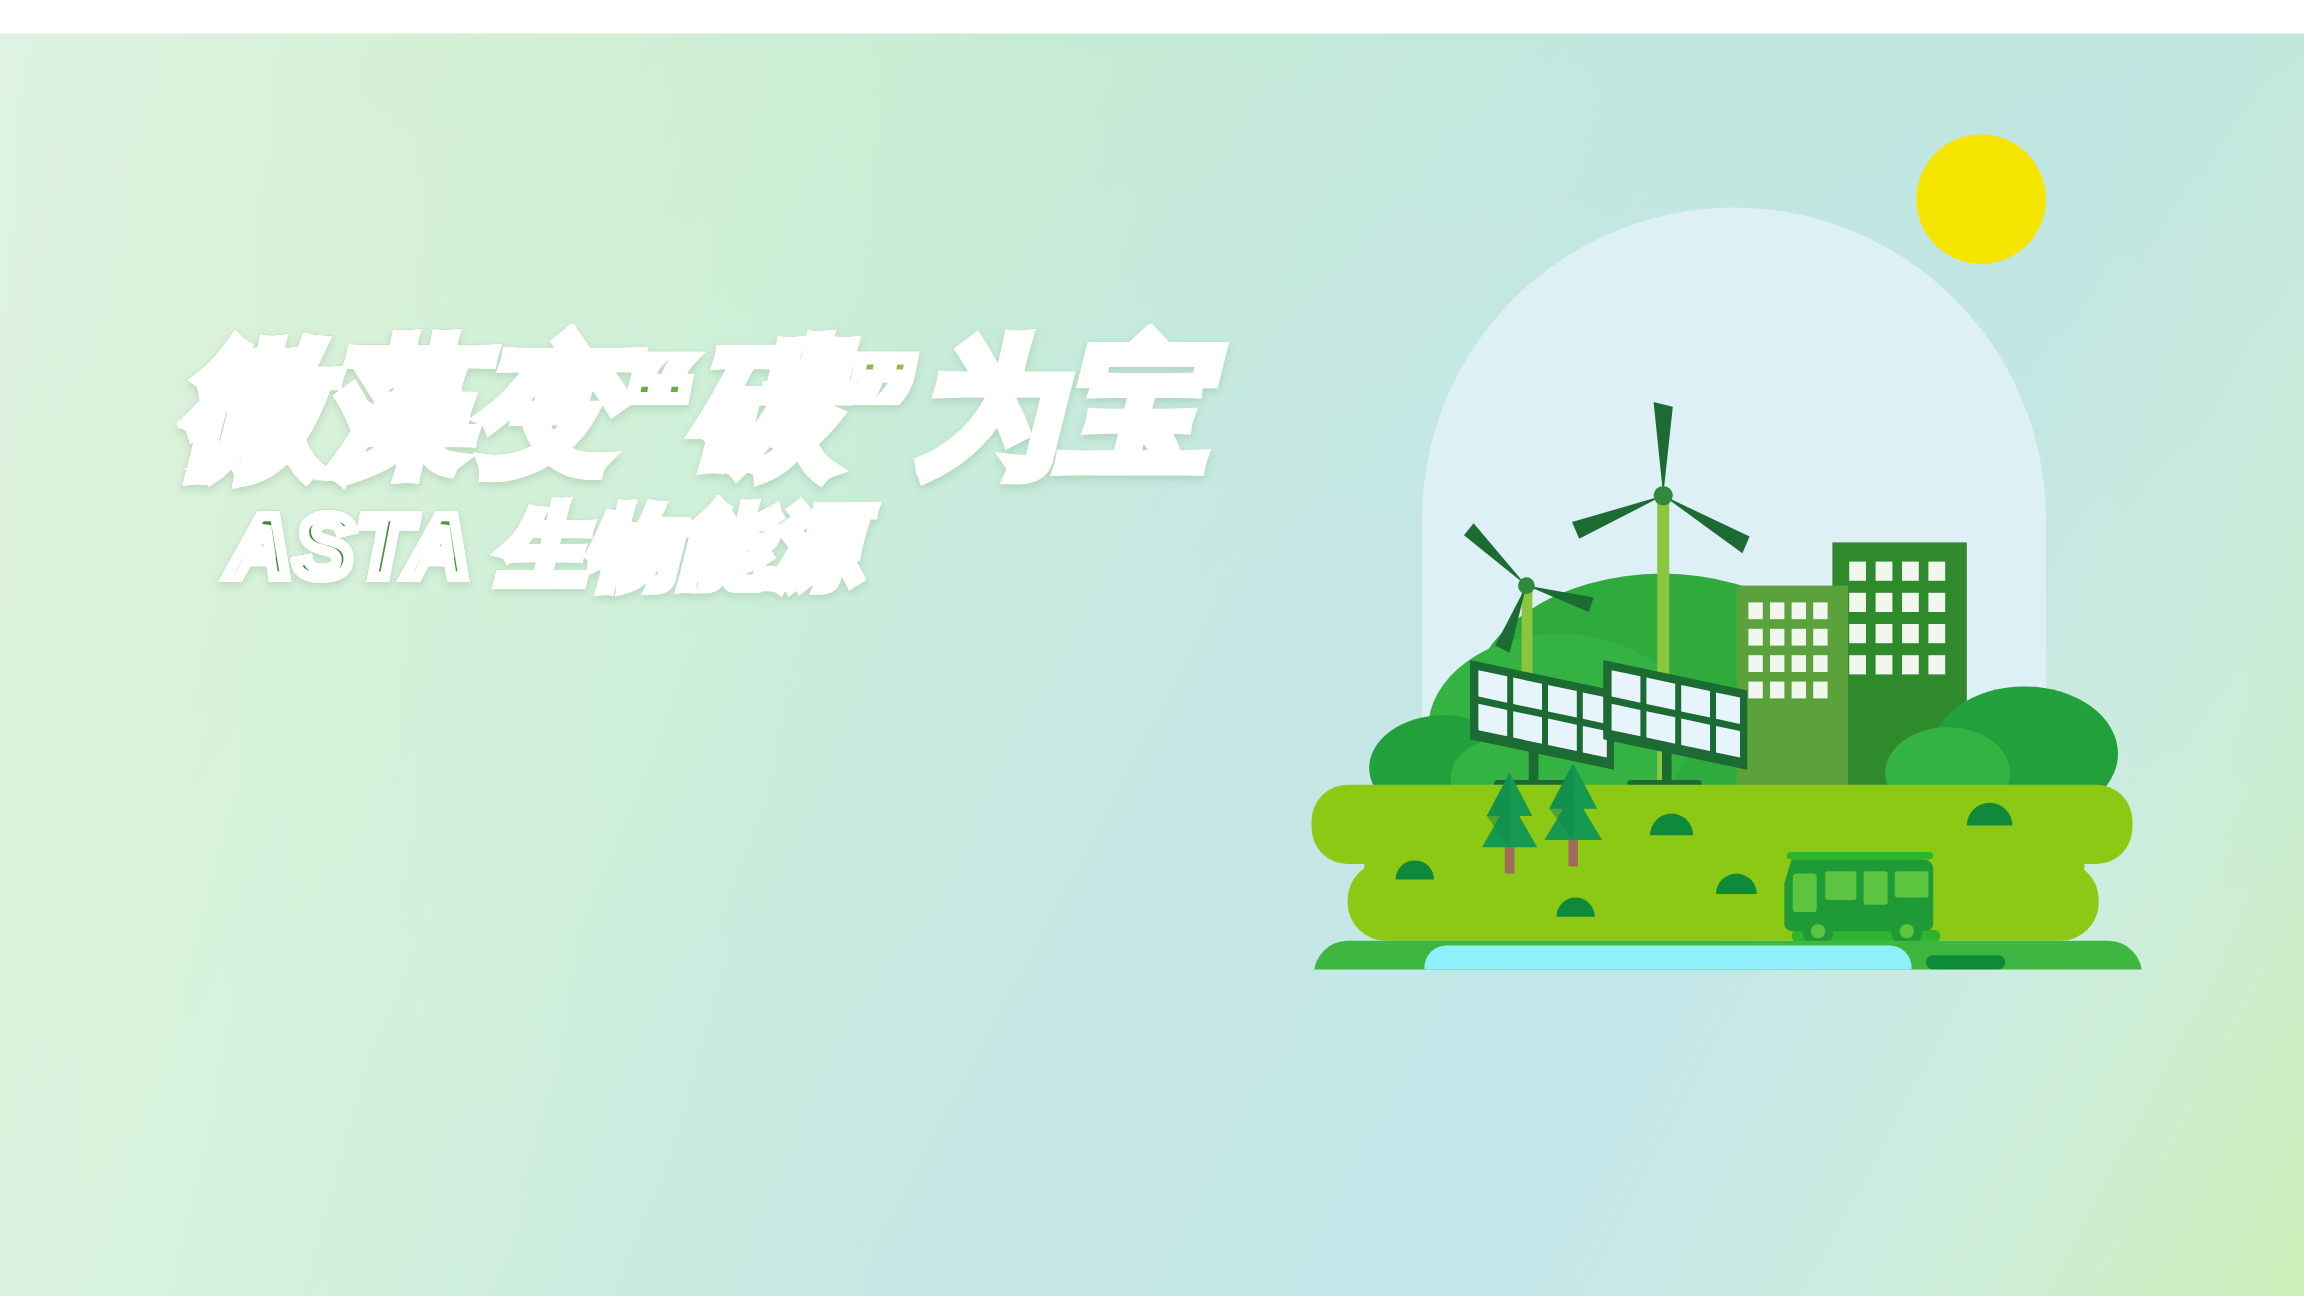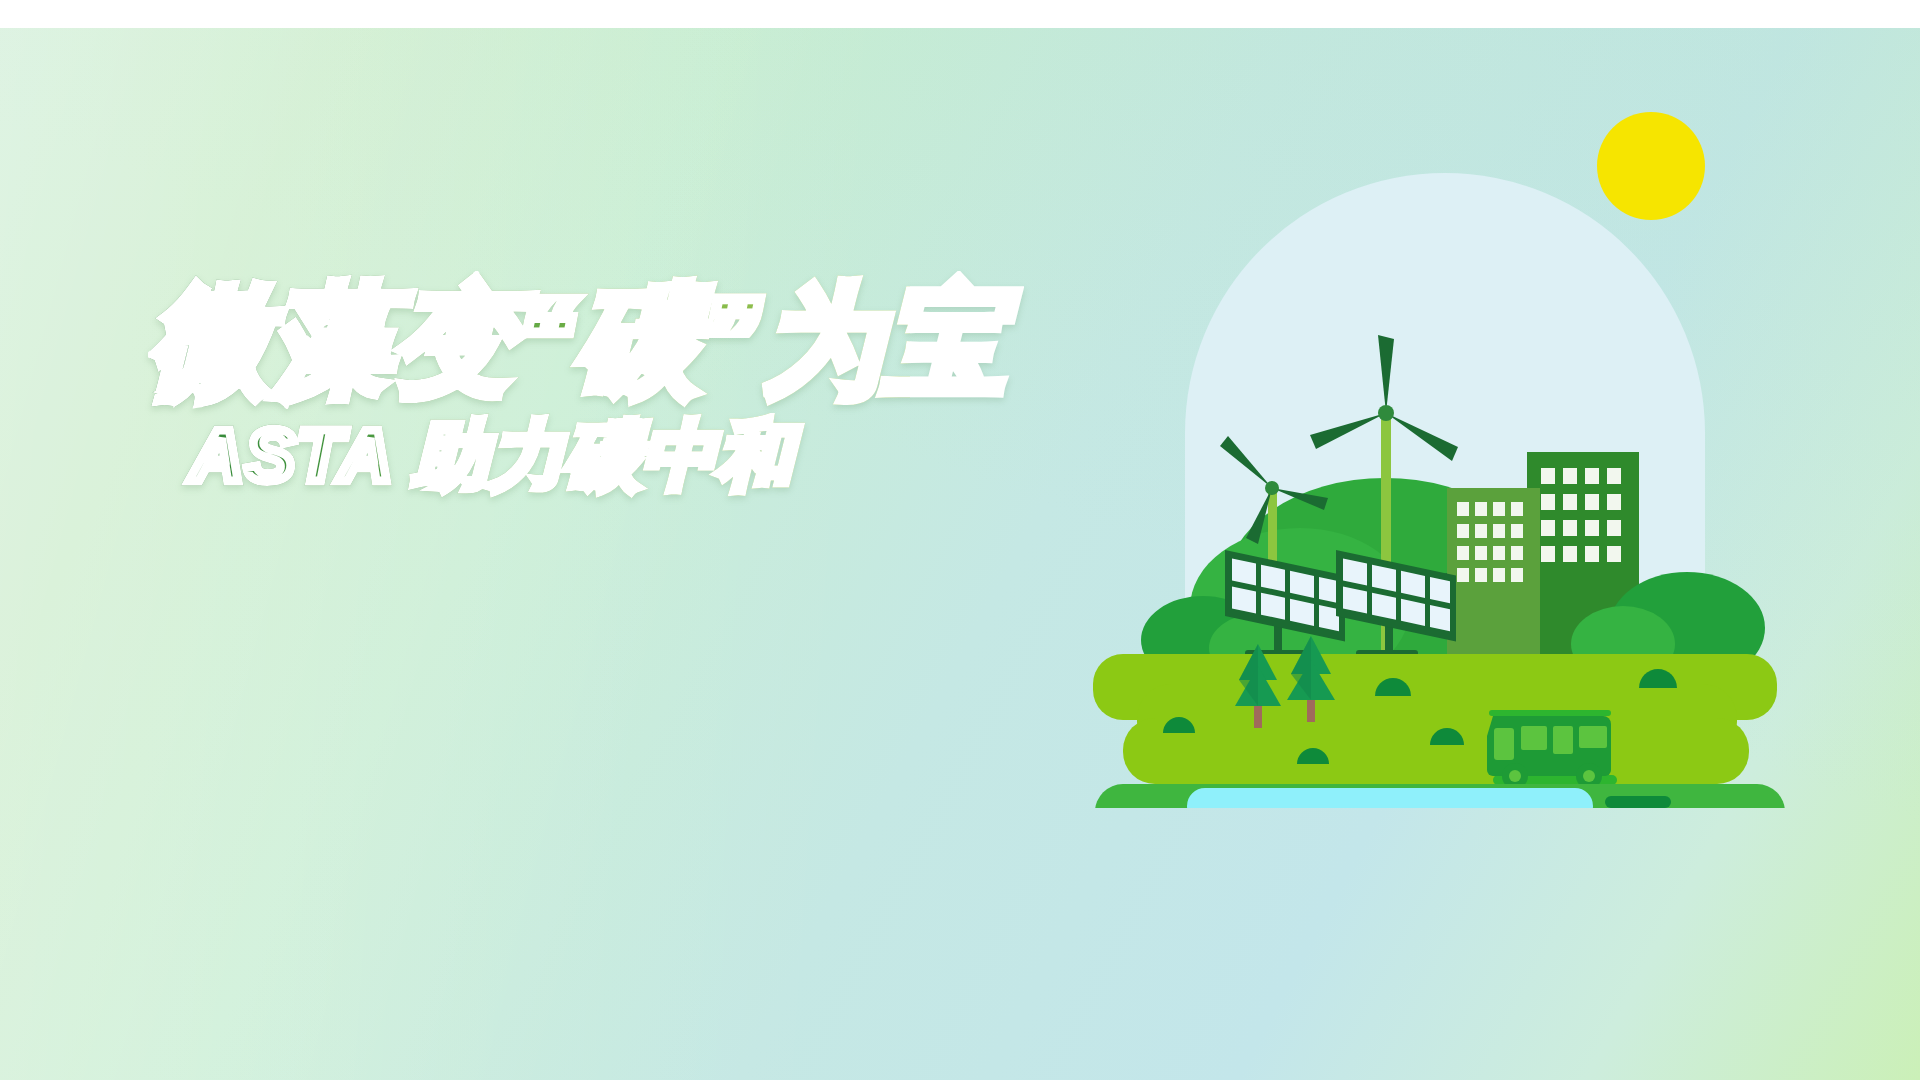"ASTA 助力碳中和" div.title-sub { text: 助力碳中和 -> 生物能源 }
